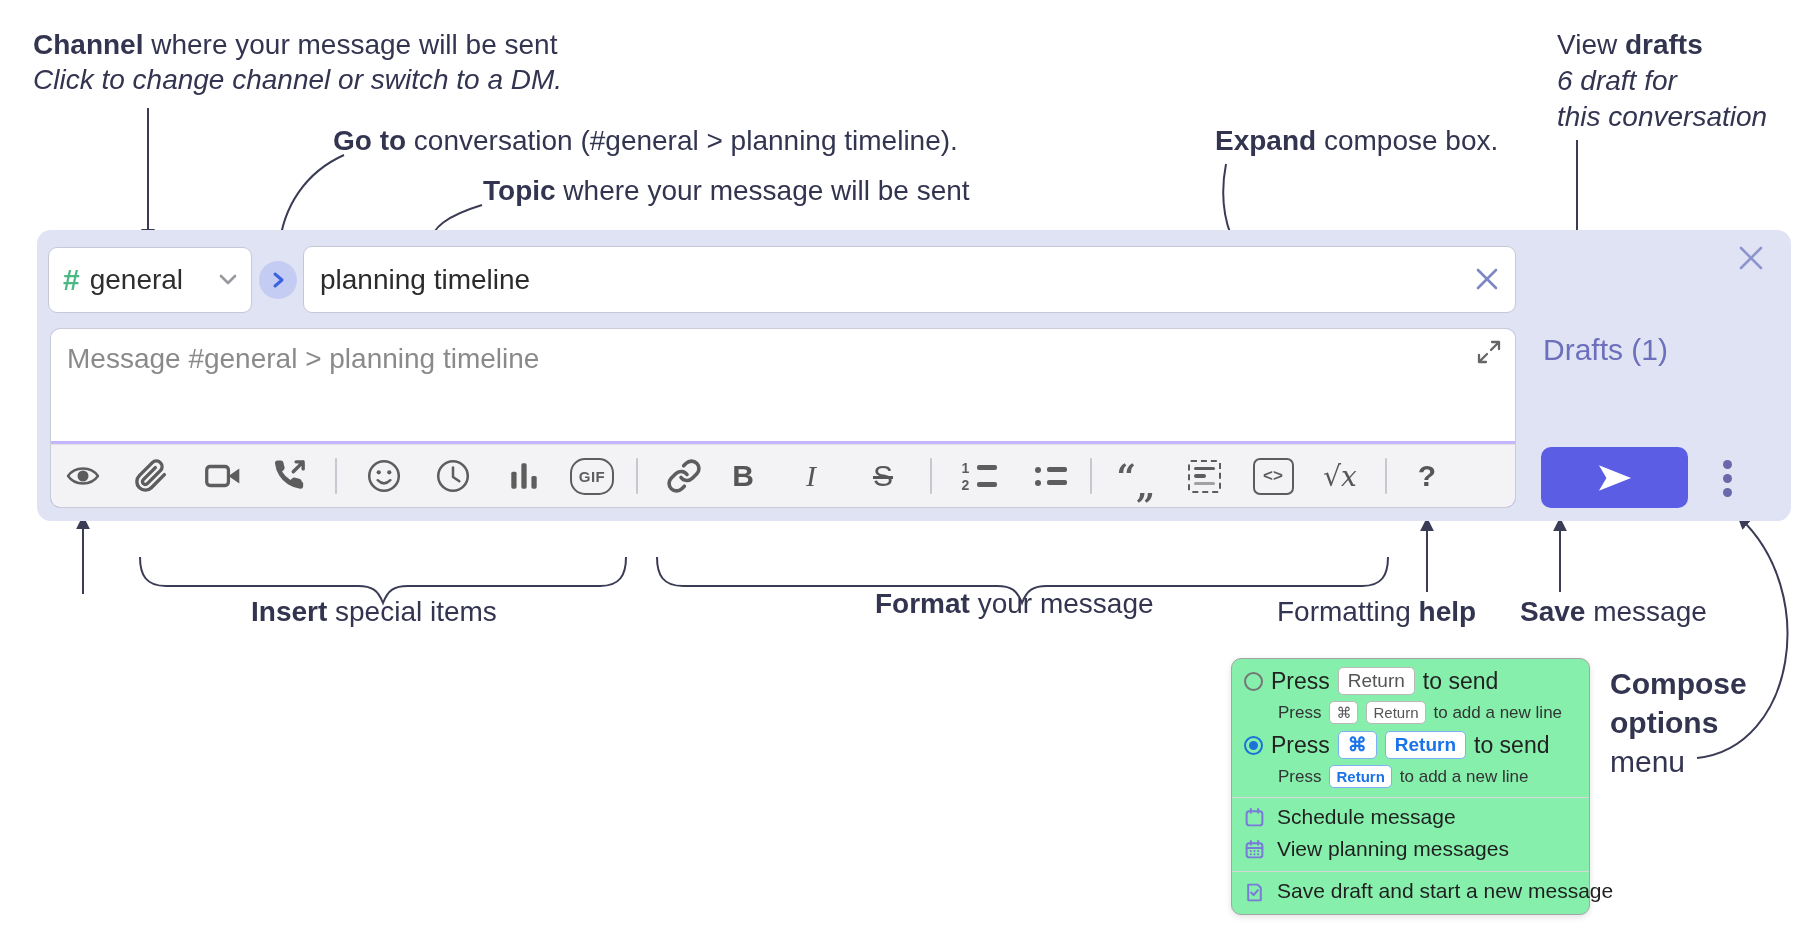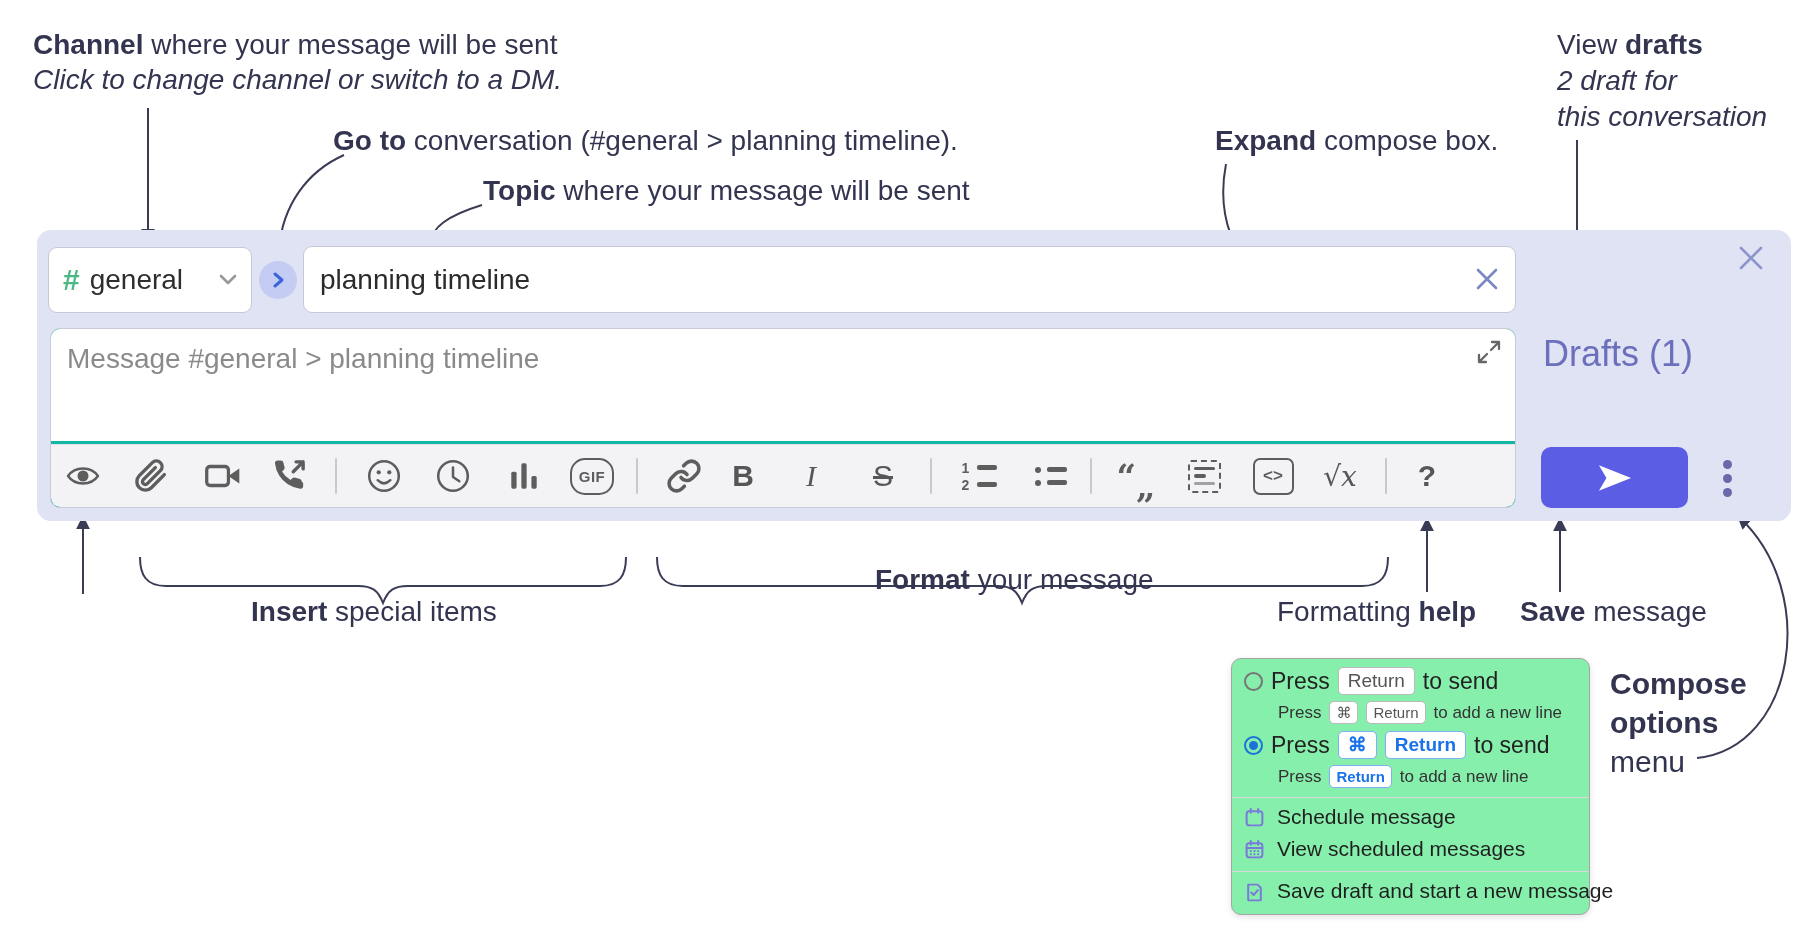"2 draft for" div.it { text: 2 -> 6 }
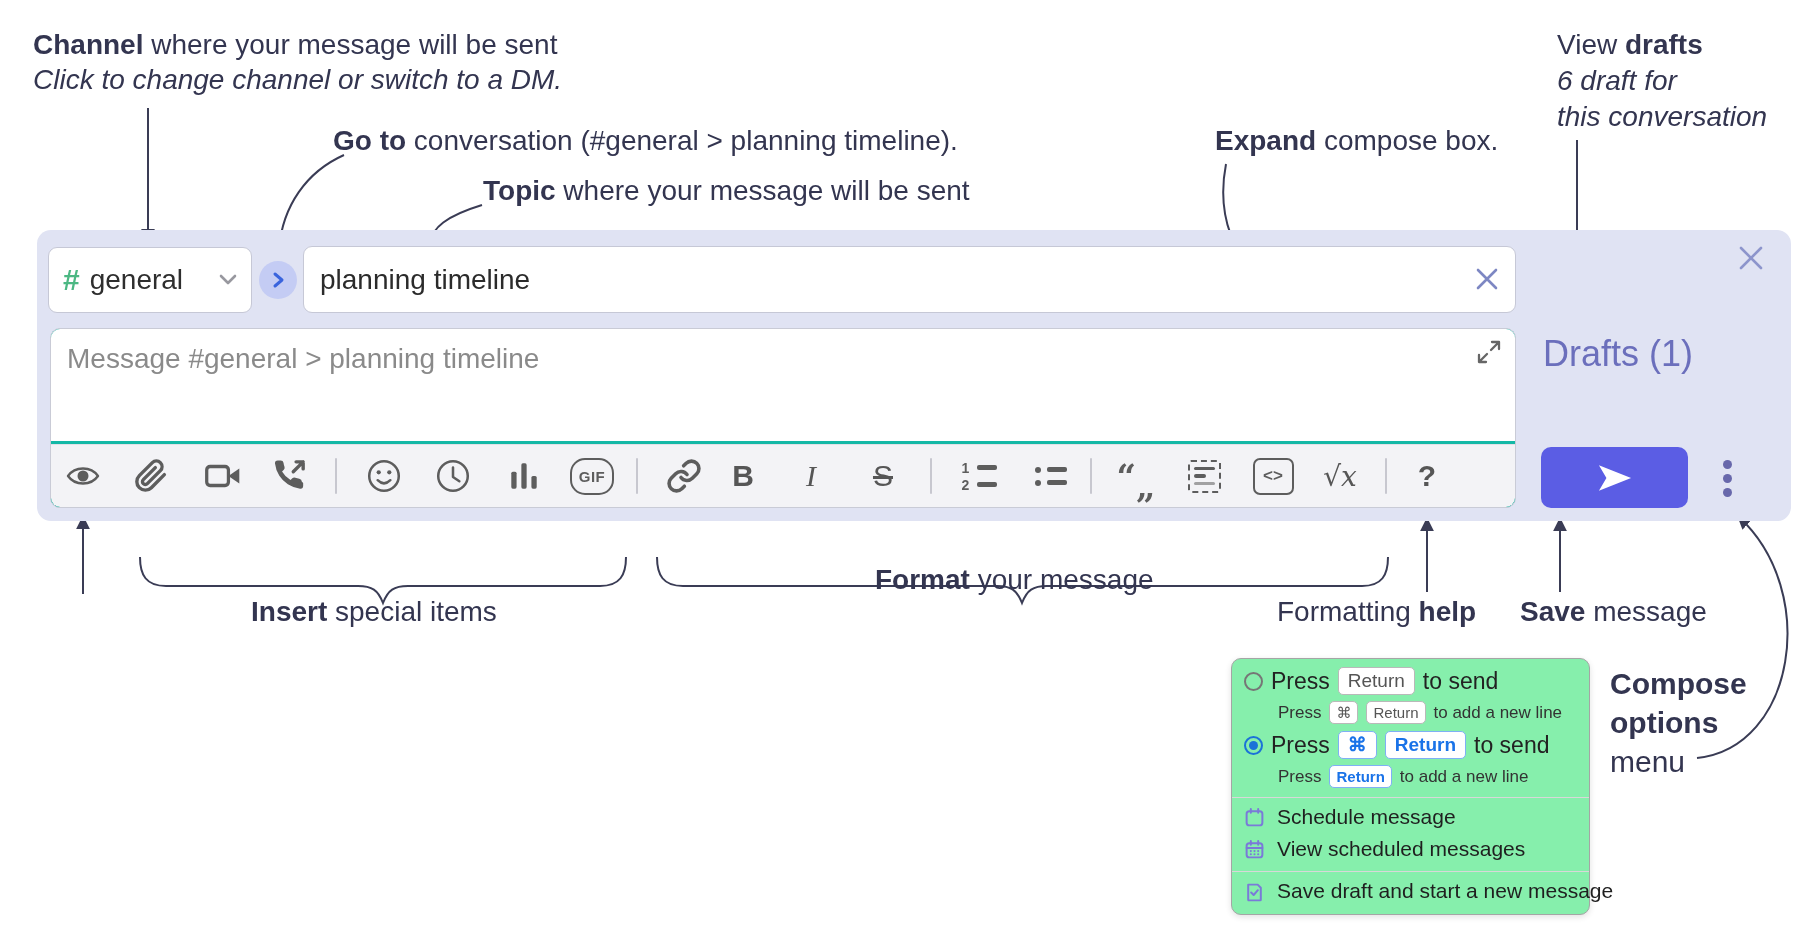"Message #general > planning timeline" #msgbox { background: #14b8a6 -> #c4b5fd }
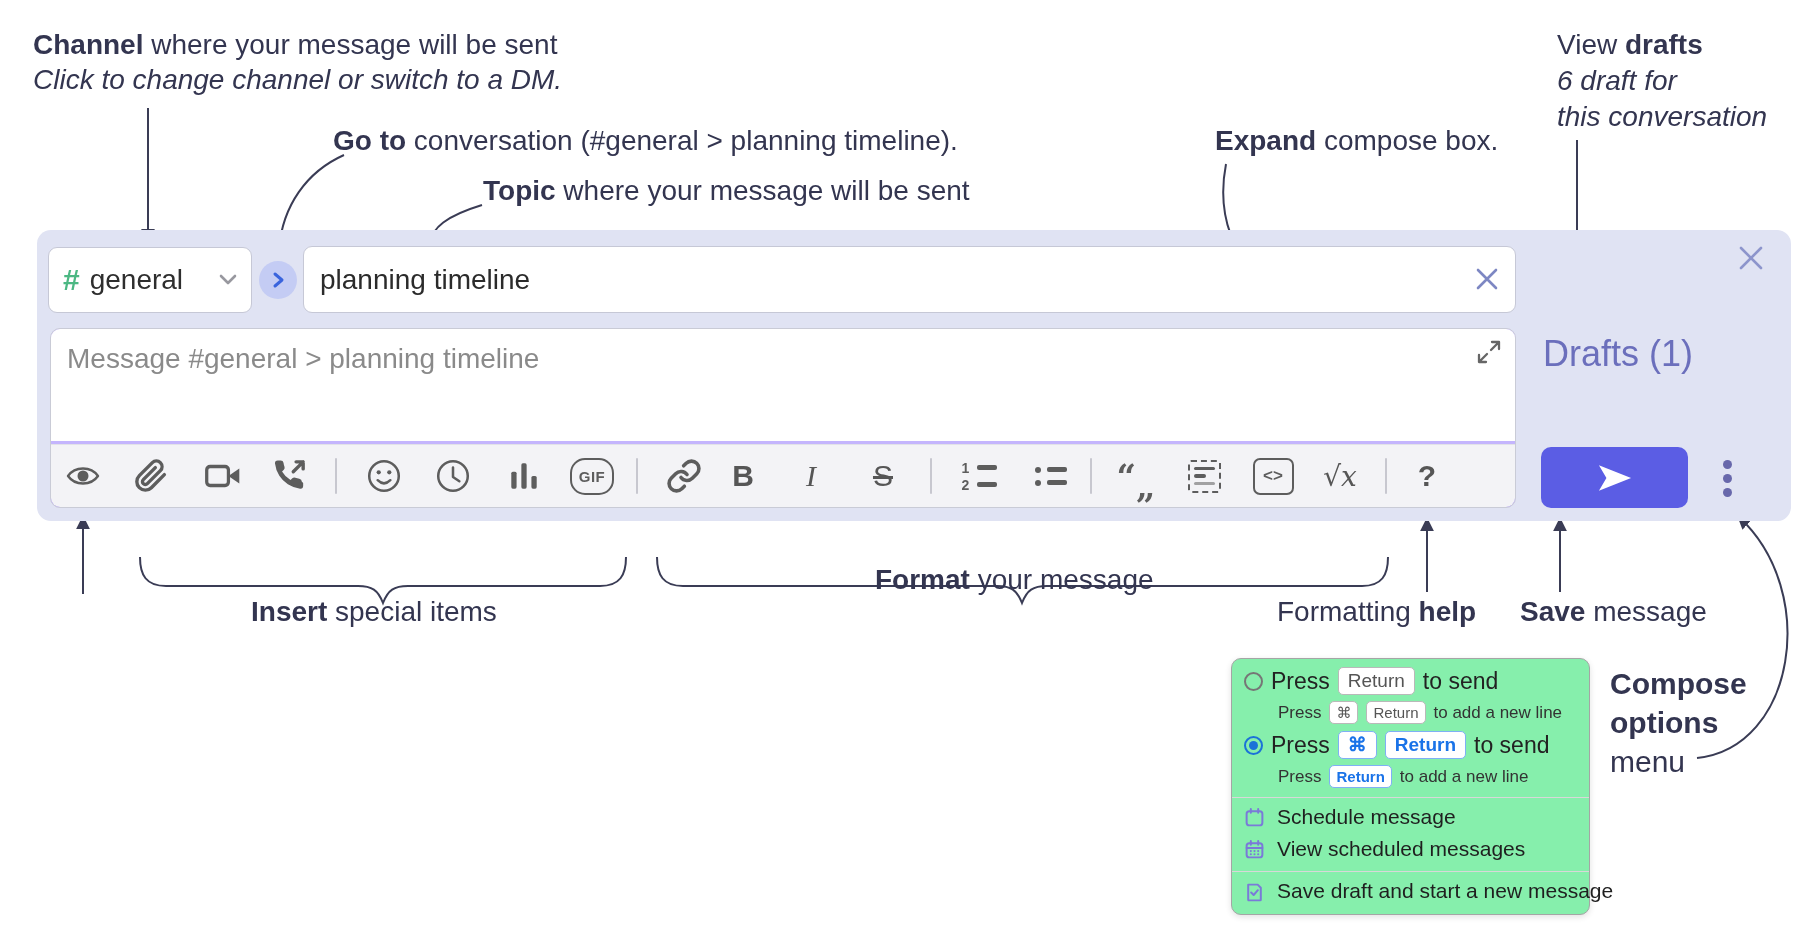"Drafts (1)" #drafts-link { font-size: 36px -> 30px }
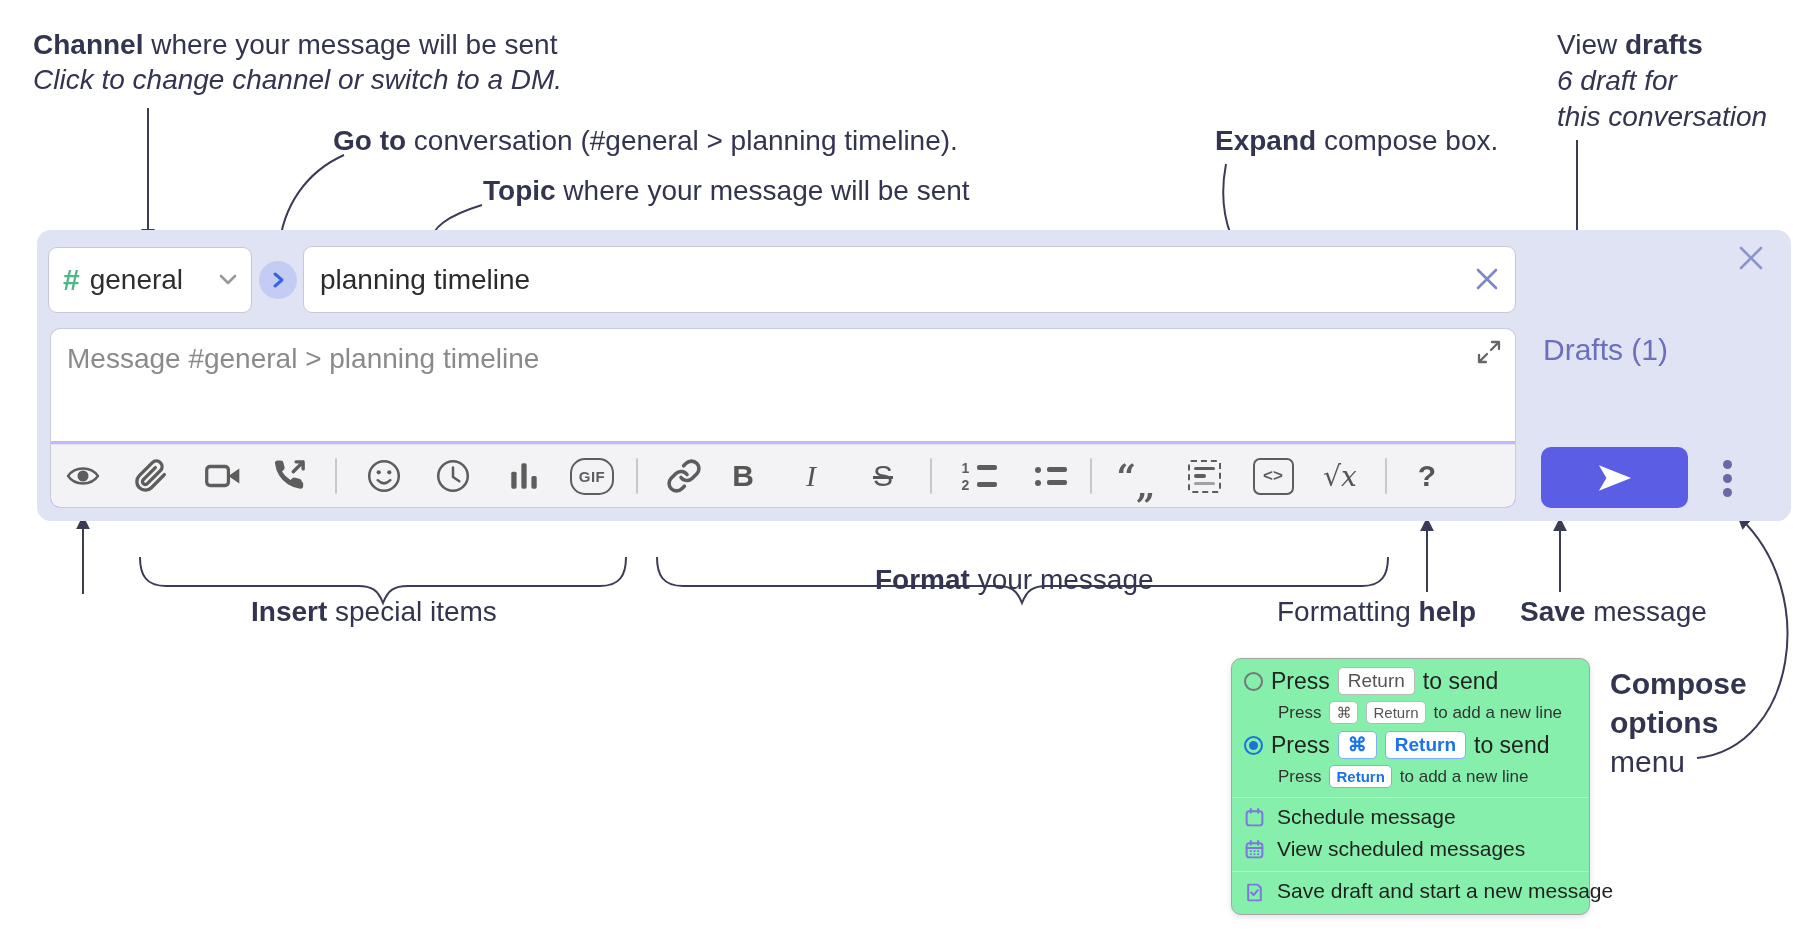"Format your message" div.ann { top: 562px -> 586px }
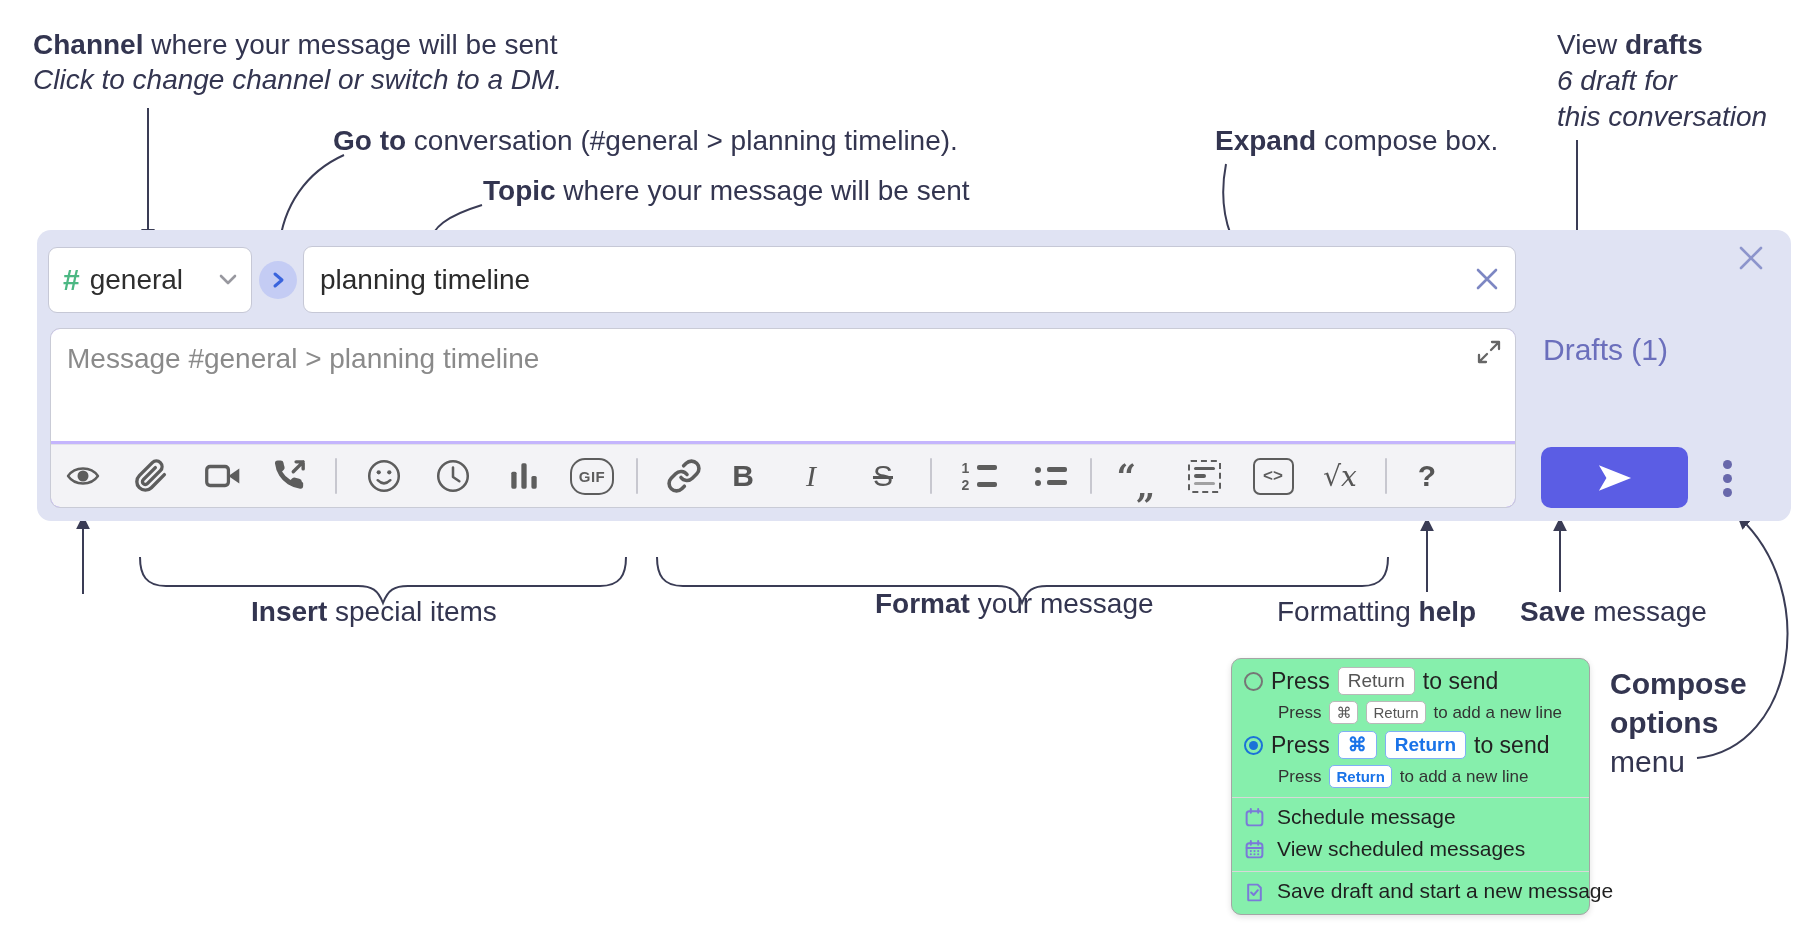"View scheduled messages" span { text: scheduled -> planning }
